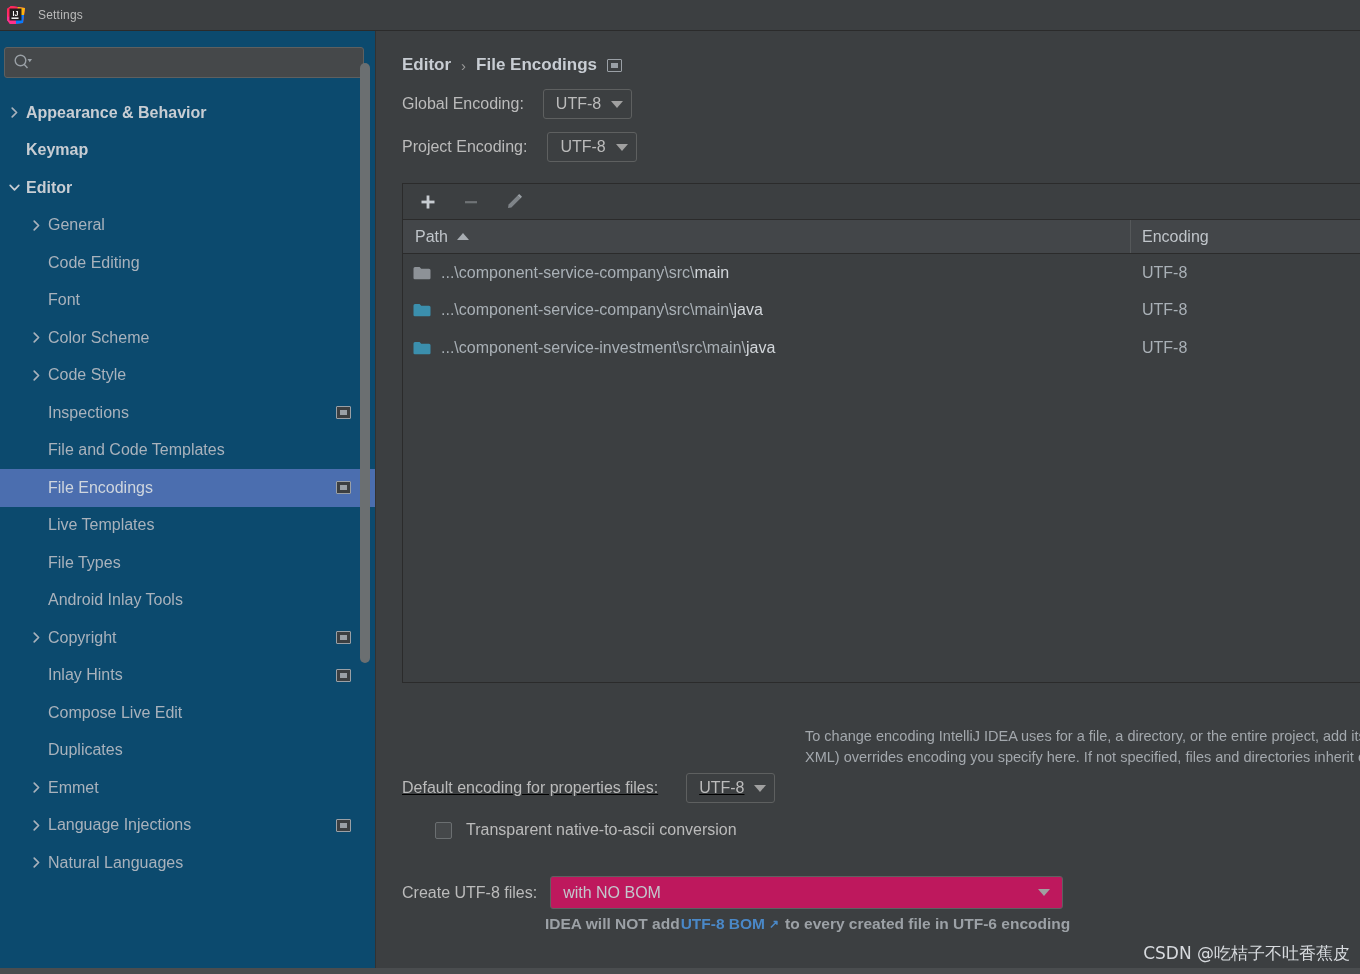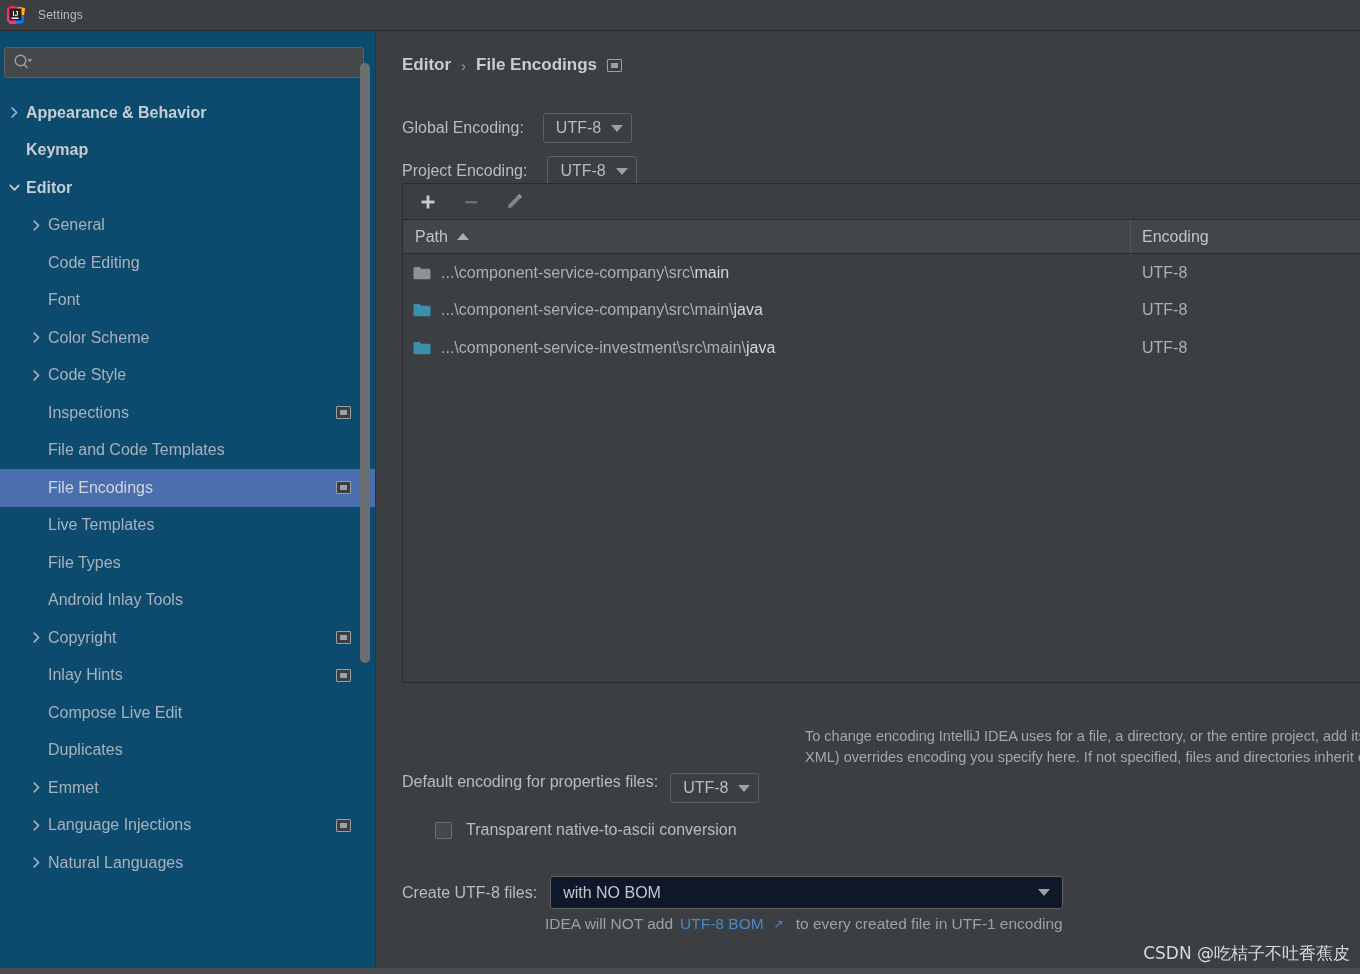"Global Encoding:" .enc-row { margin-top: 24px -> none }
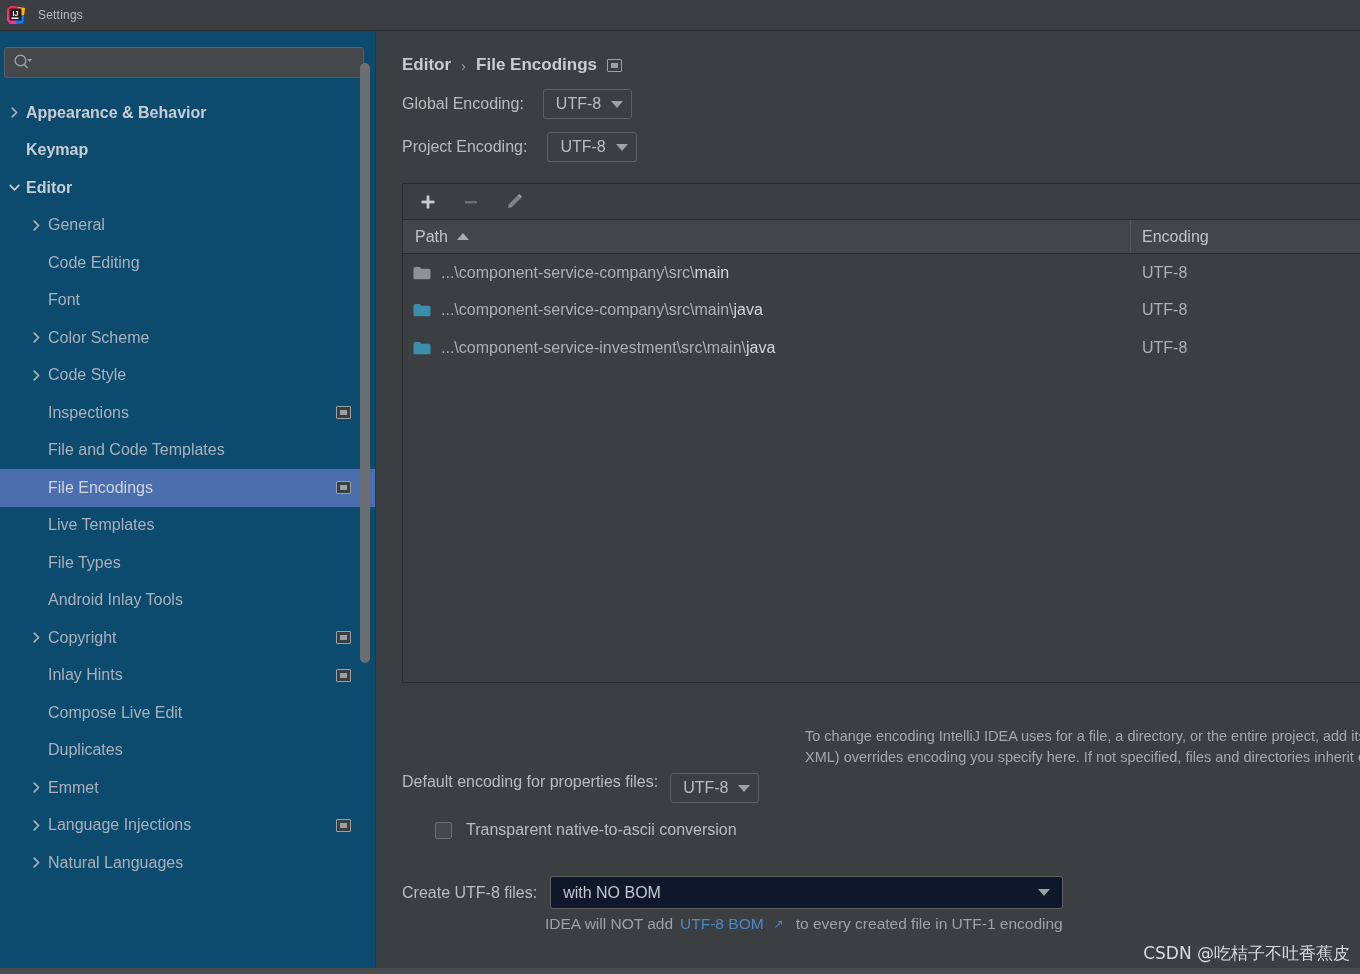"Default encoding for properties files:" .props-row { align-items: none -> center; gap: 12px -> 28px; text-decoration: none -> underline }
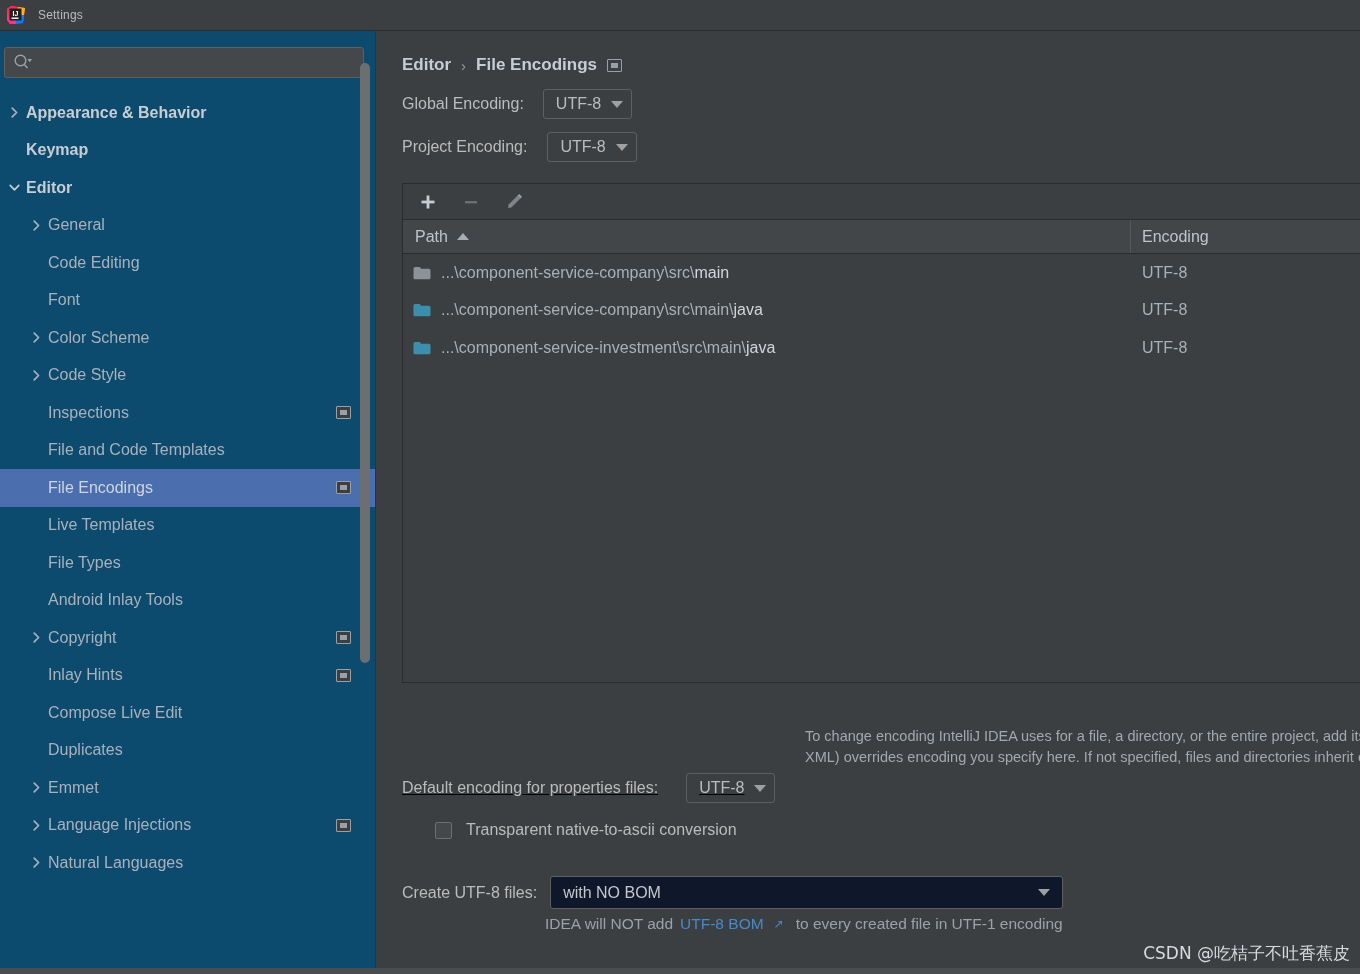"with NO BOM" .wide-combo { background: #0f172a -> #be185d }
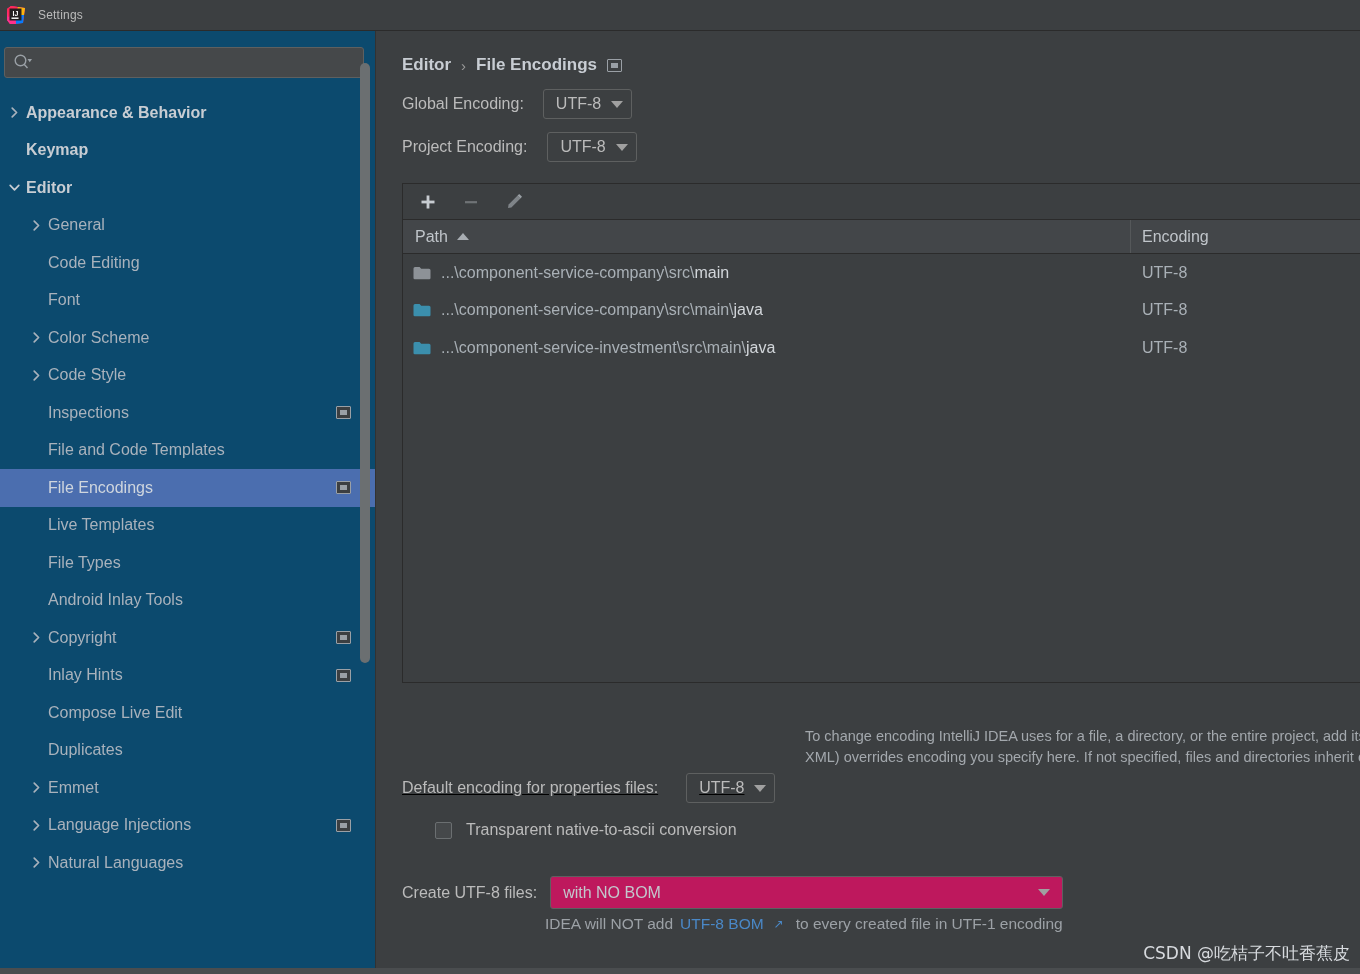"IDEA will NOT add" .bom-hint { font-weight: none -> bold; gap: 7px -> 1px }
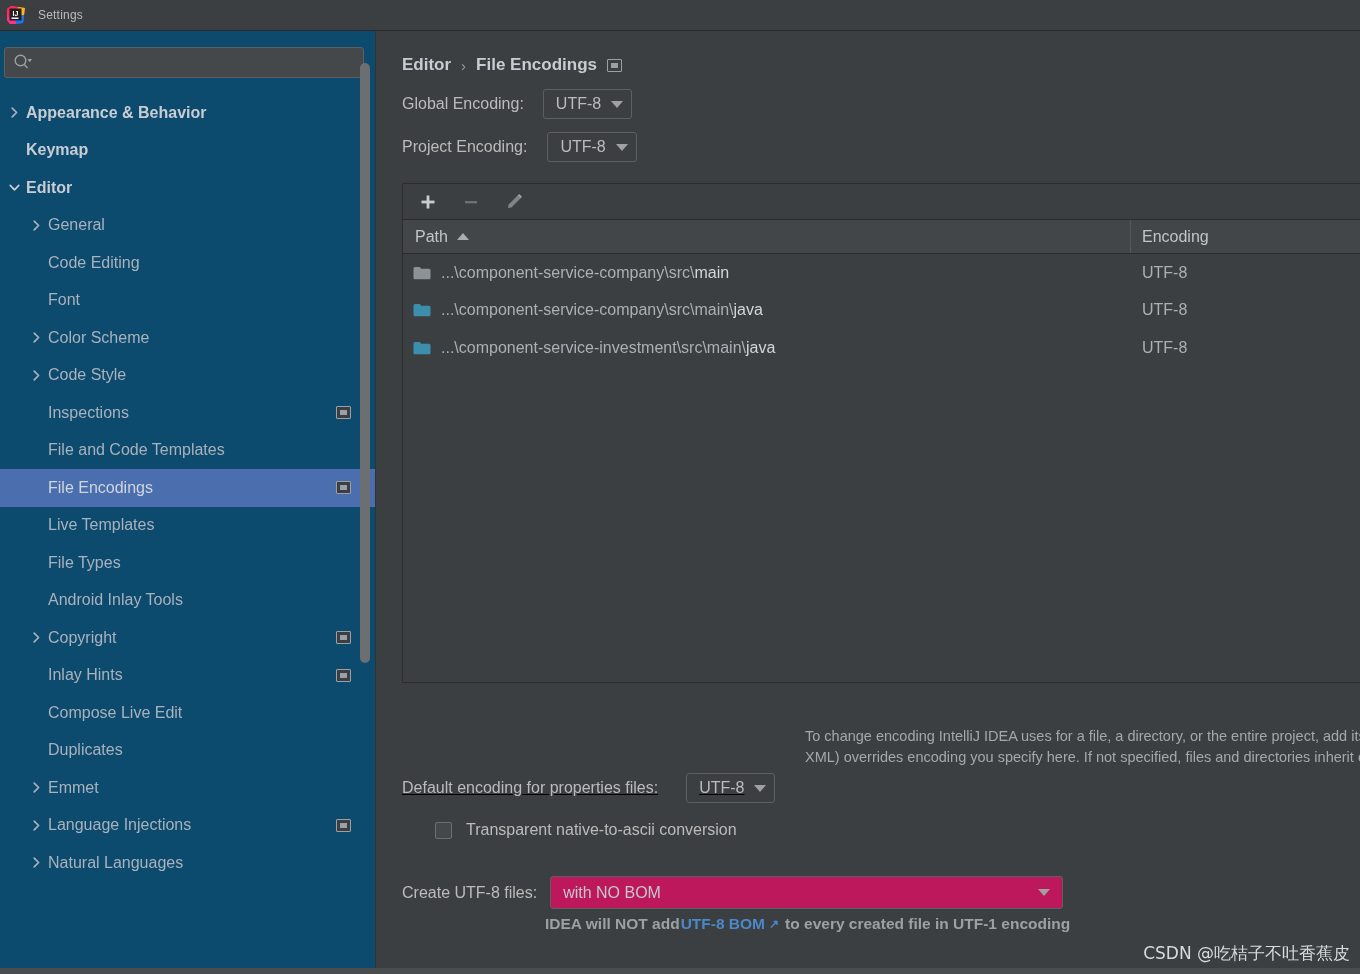"to every created file in" span { text: UTF-1 -> UTF-6 }
